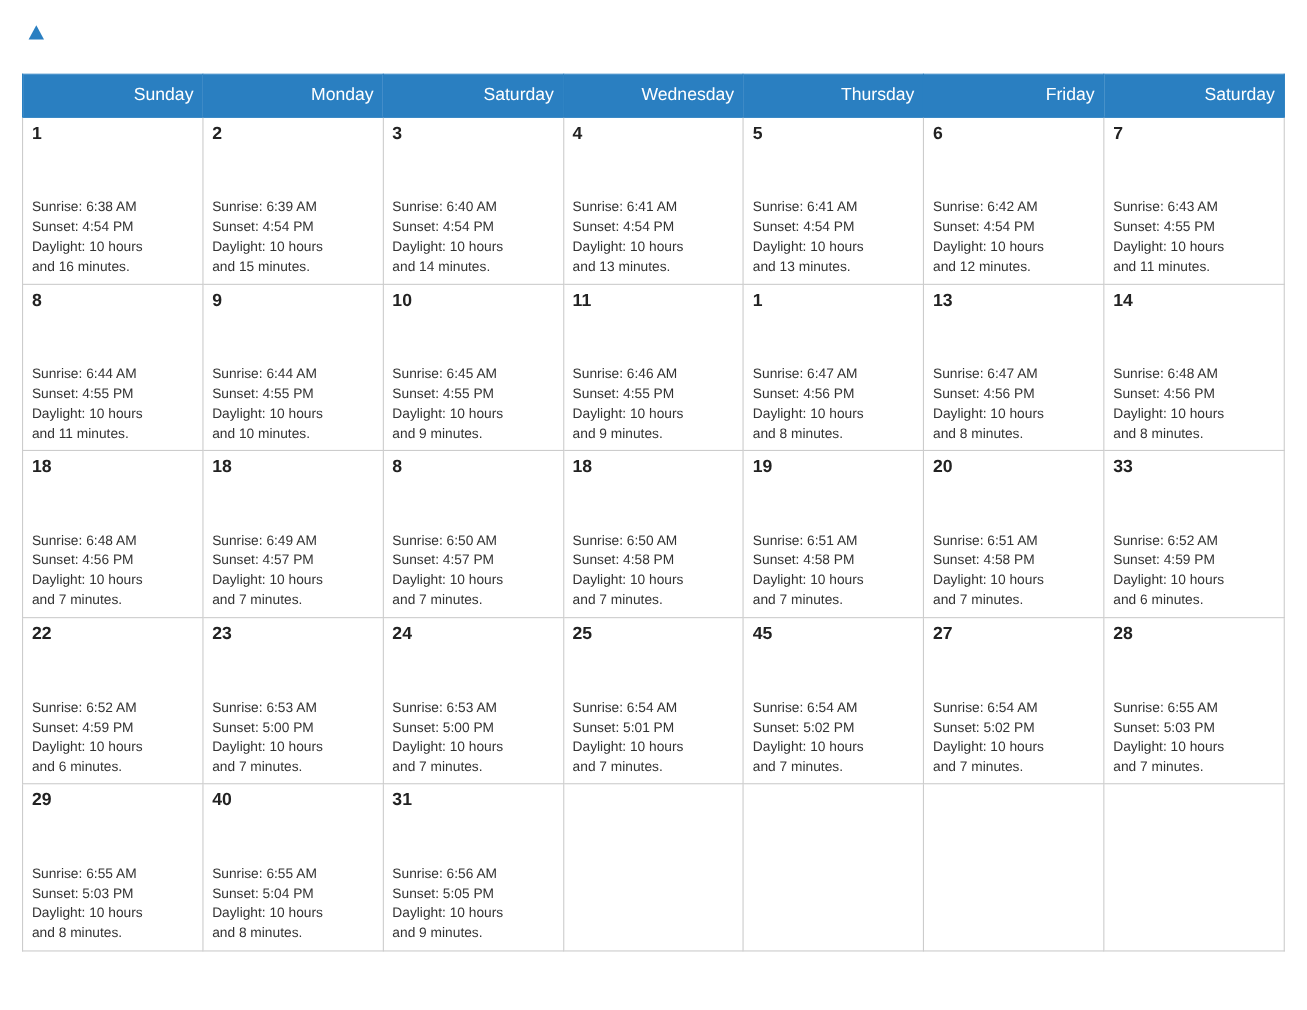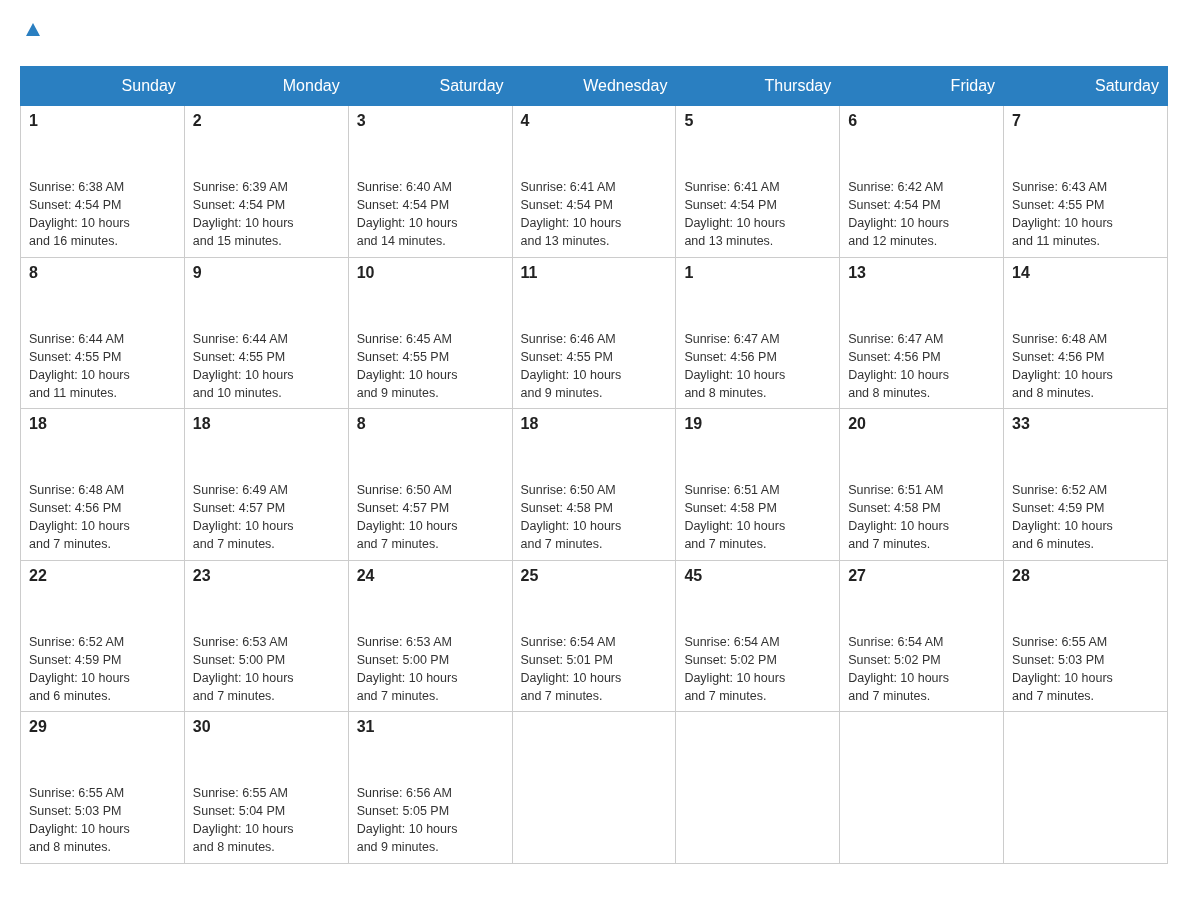"30" div.day-number { text: 30 -> 40 }
